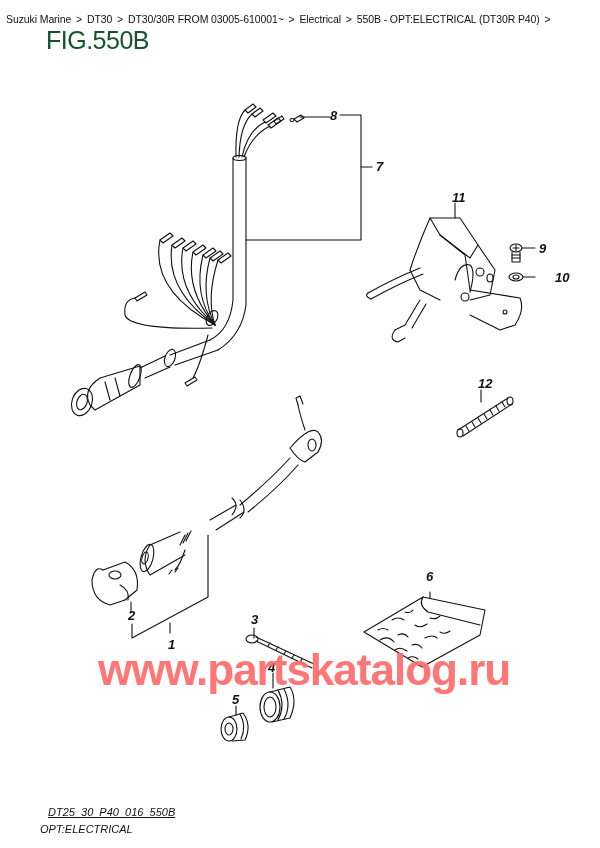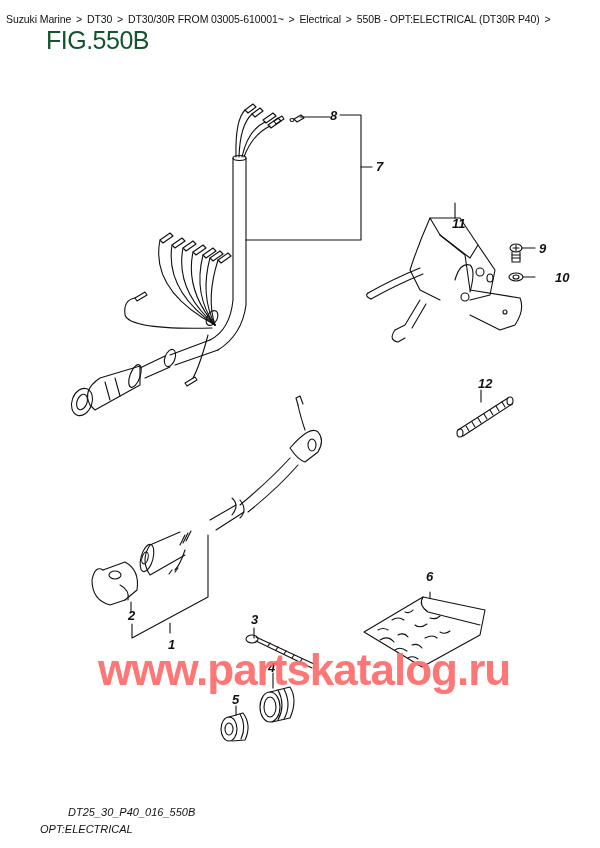"11" div.callout { margin-top: 26px -> none }
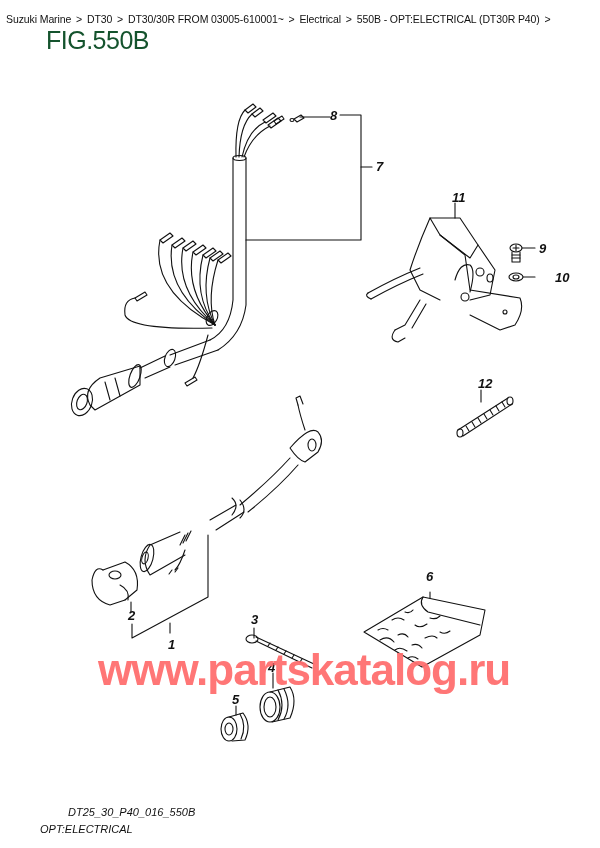"DT25_30_P40_016_550B" .footer-code { left: 68px -> 48px; text-decoration: none -> underline }
